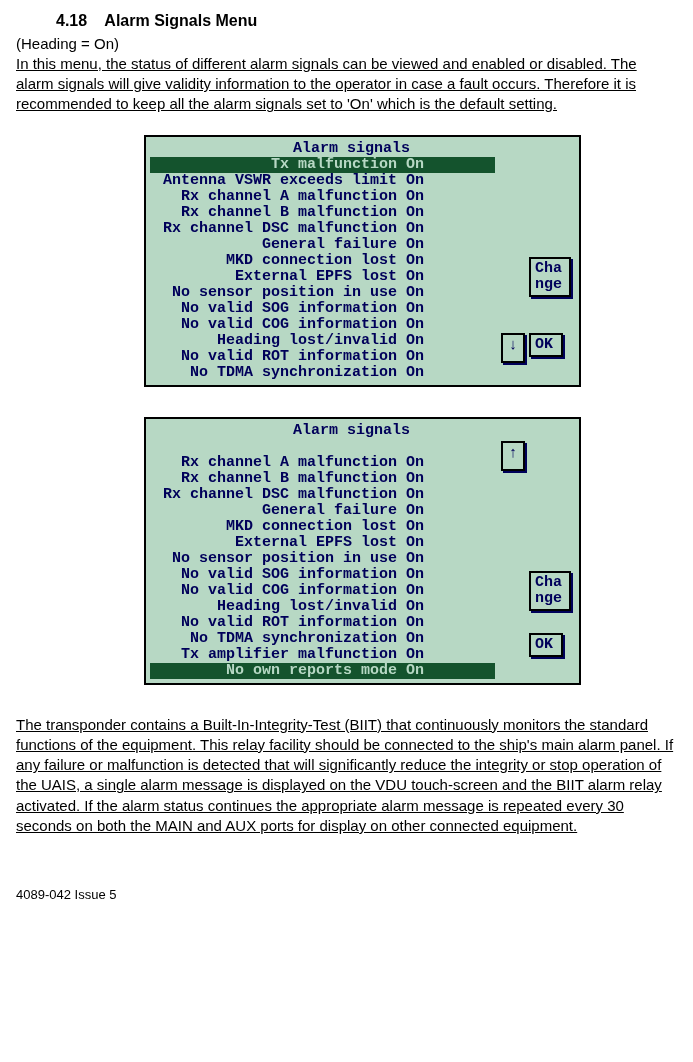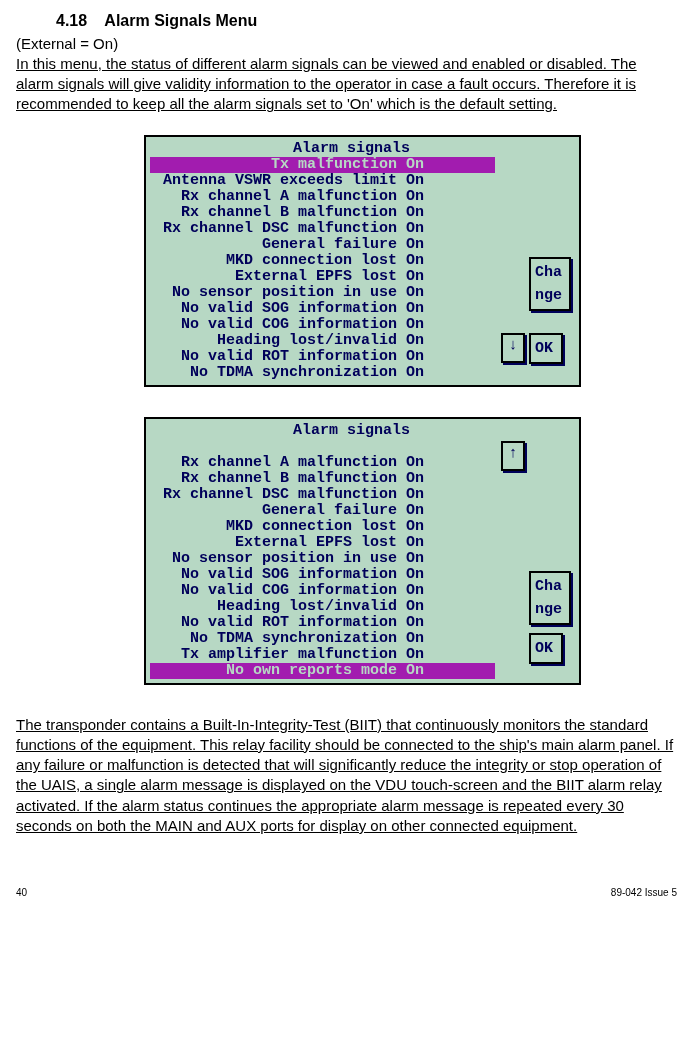"(External = On)" div { text: External -> Heading }
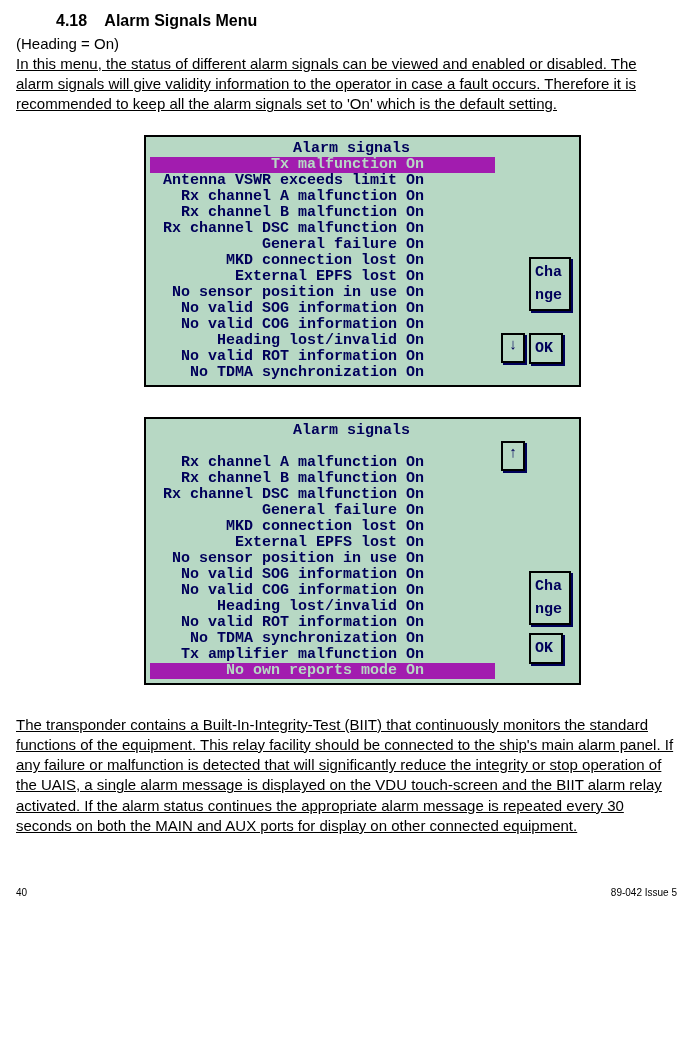"Tx malfunction On" .lcd-inv { background: #a21caf -> #14532d }
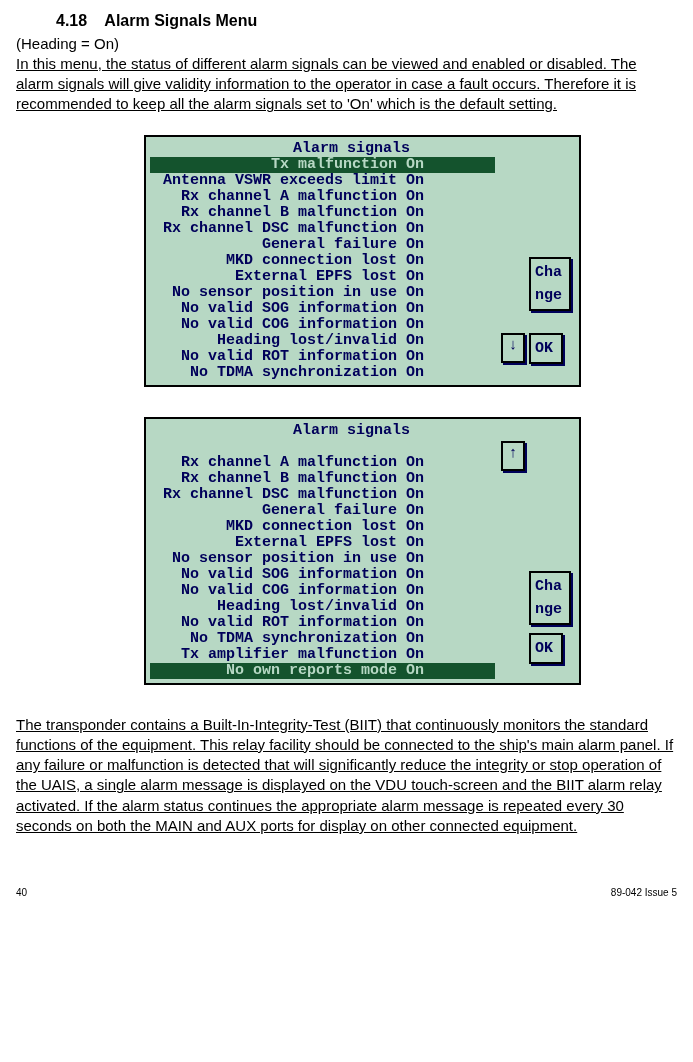"Cha" .big-btn { line-height: 23px -> 16px }
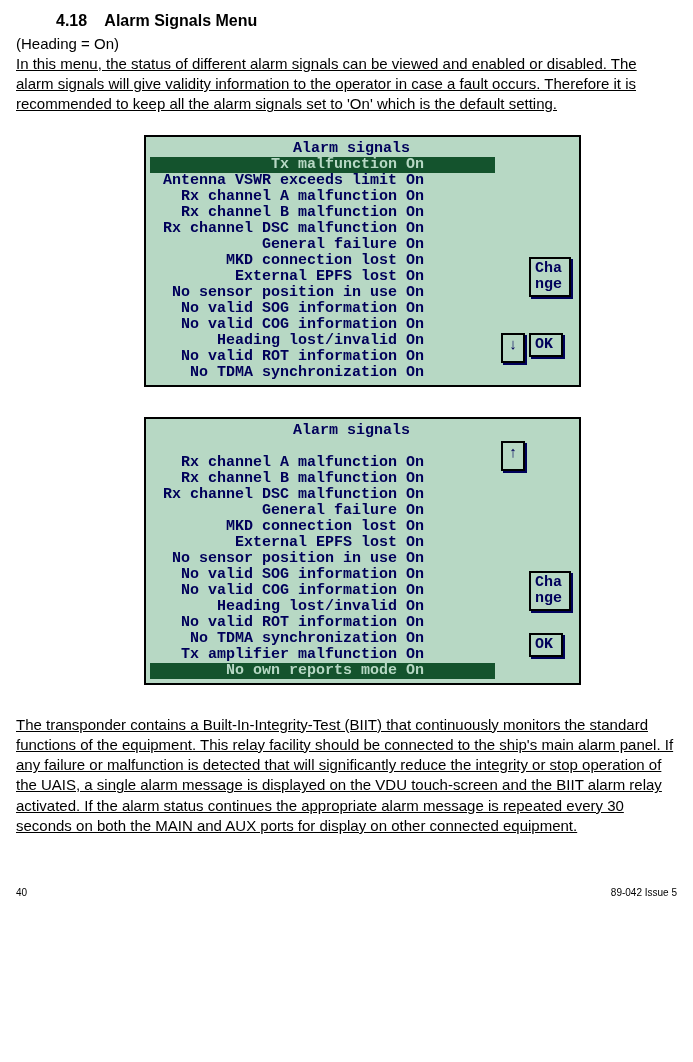"40" .footer { font-size: 10px -> 13px; justify-content: space-between -> none }
